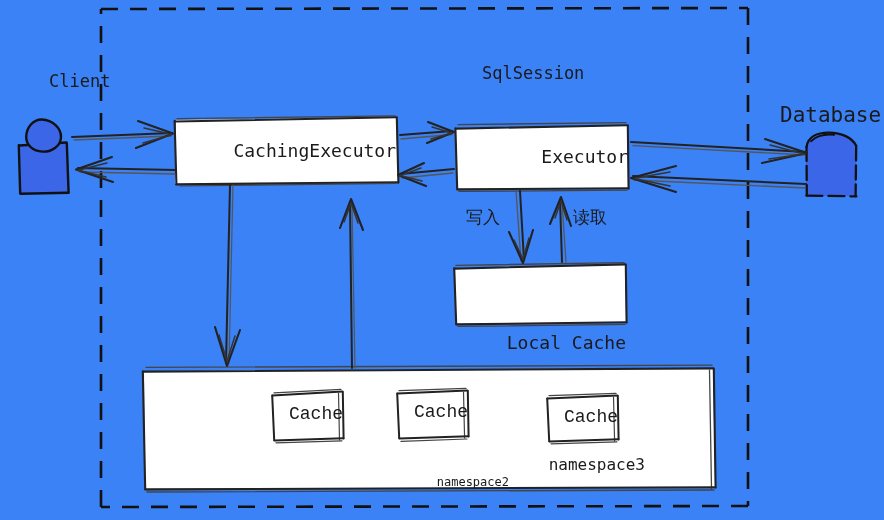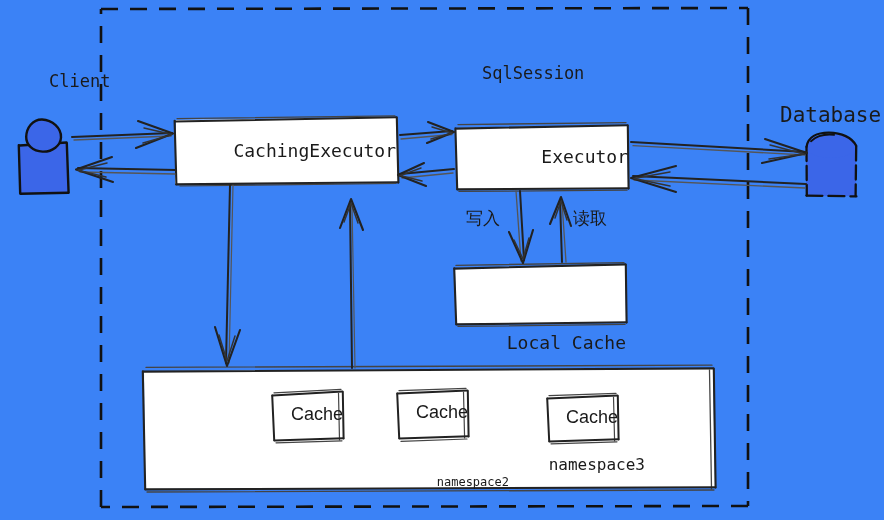"写入" .lbl-cjk { font-family: Liberation Sans, sans-serif -> Liberation Mono, monospace }
